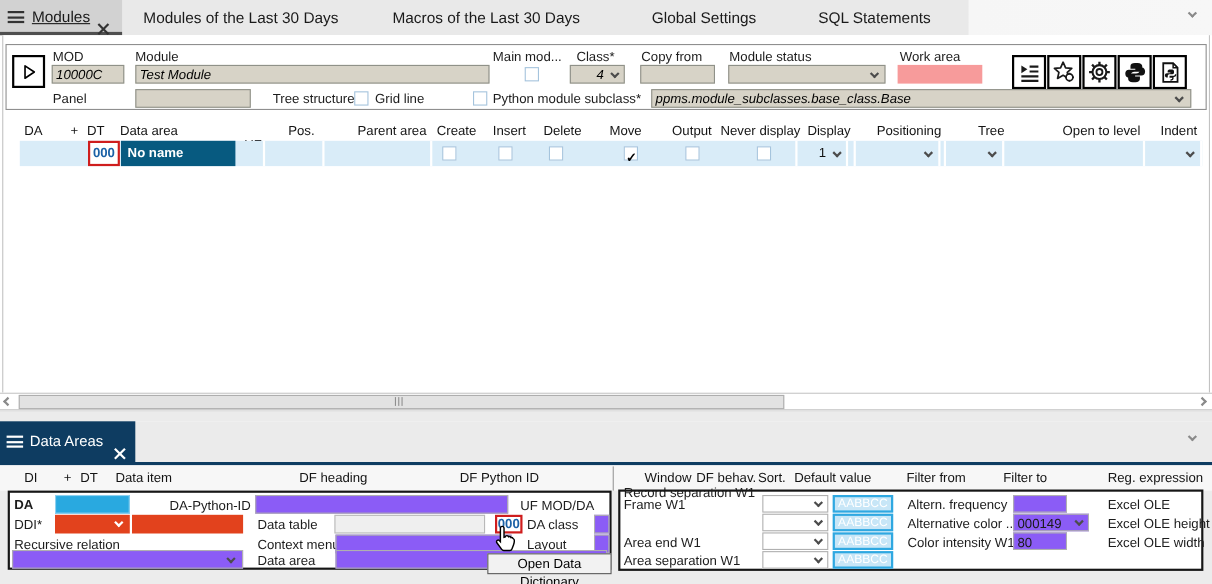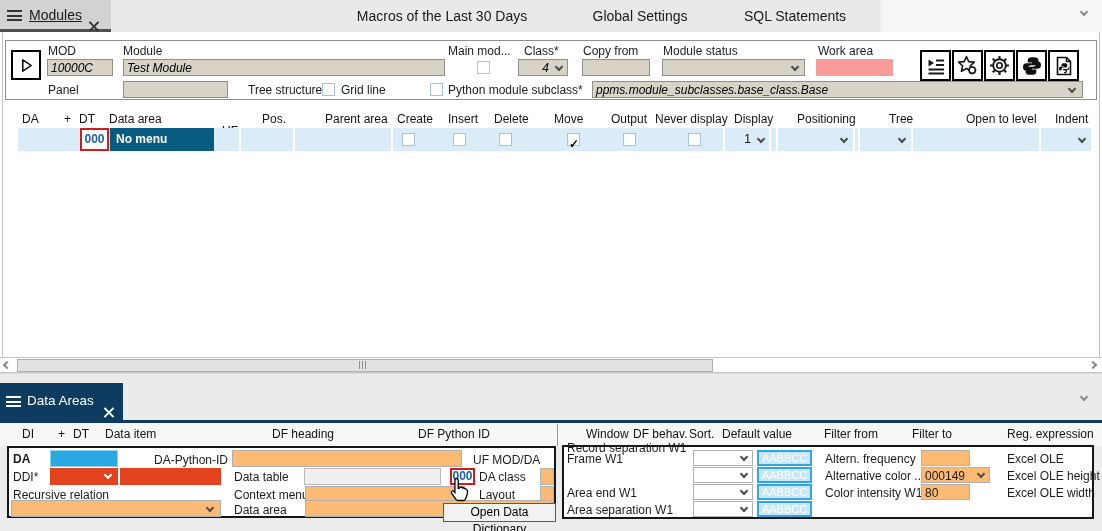"Modules of the Last 30" span.abs { html: none -> <span>Modules of the Last 30 Days</span> }
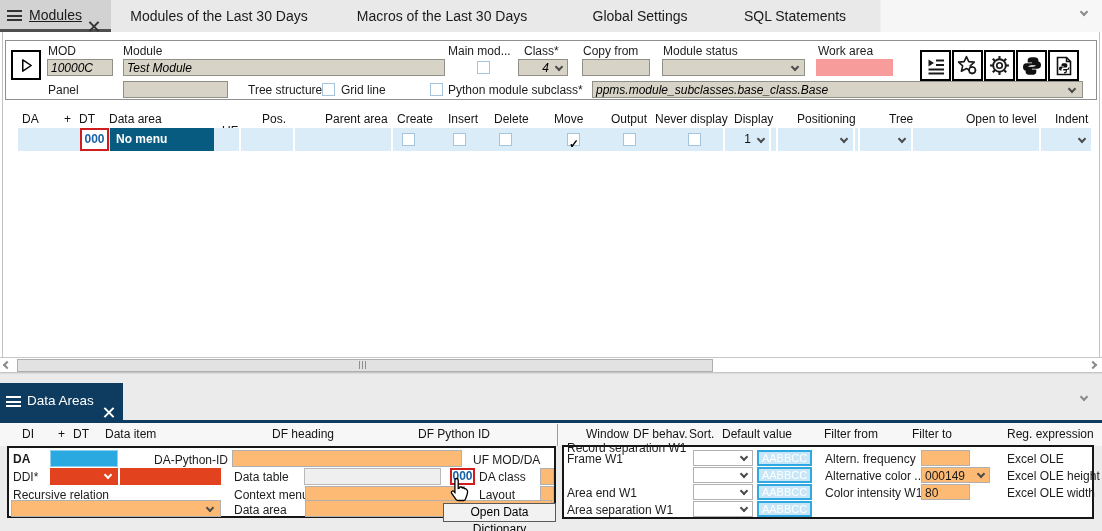"No menu" div.abs { text: menu -> name }
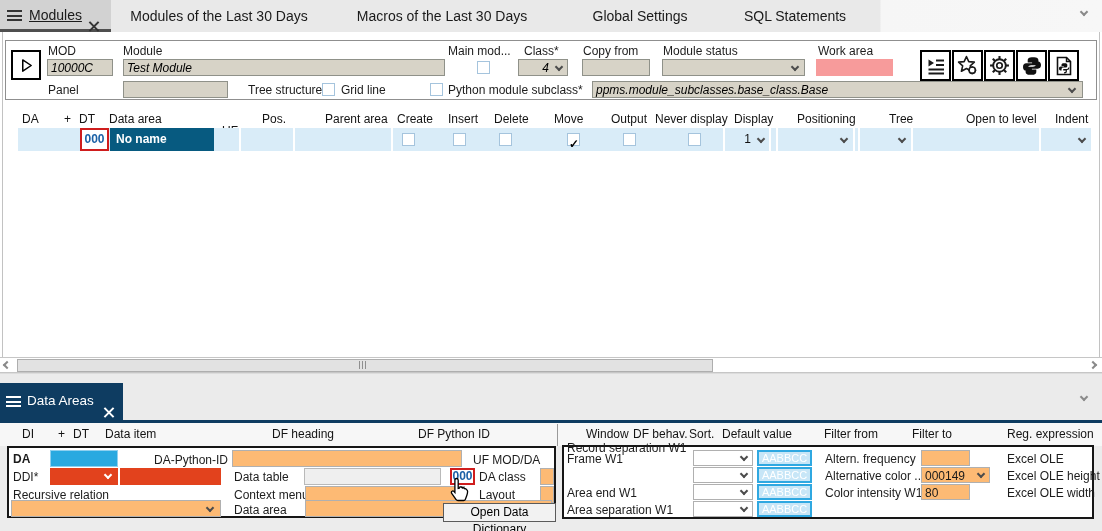"000149" .white-input { background: #fdba74 -> #8b5cf6 }
